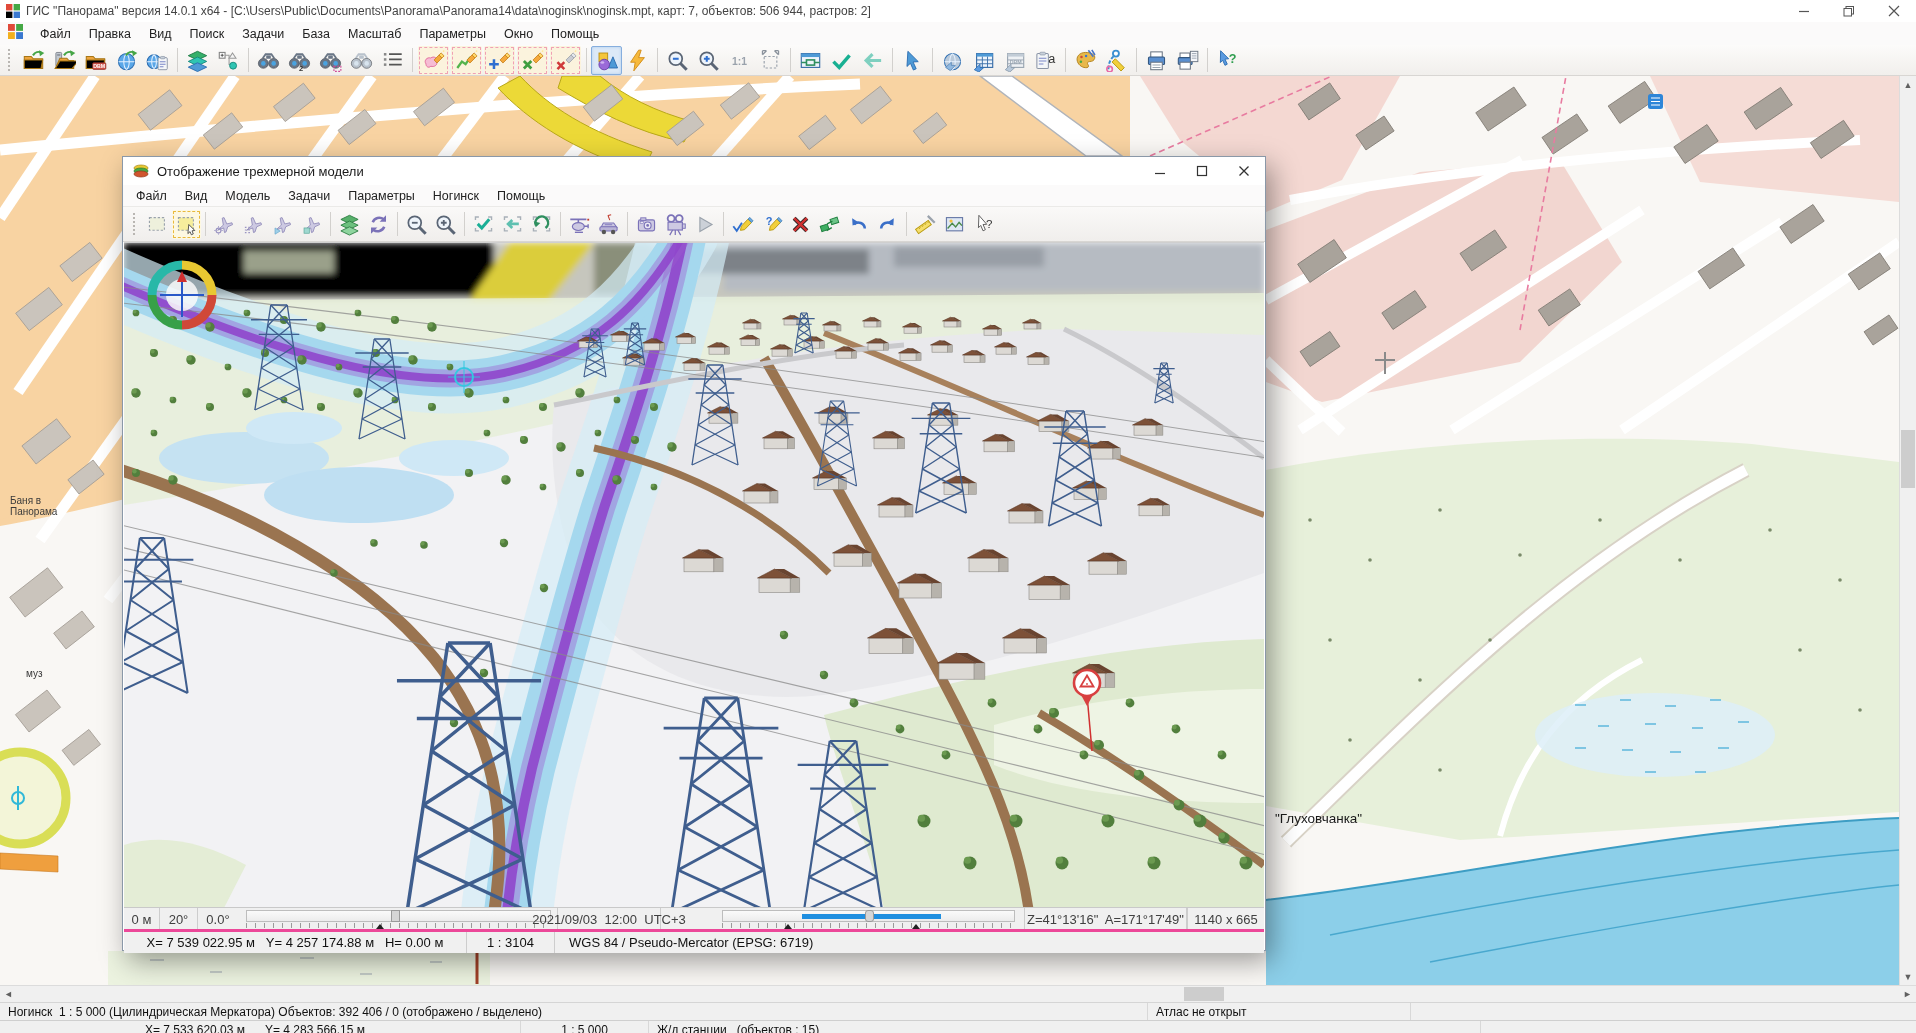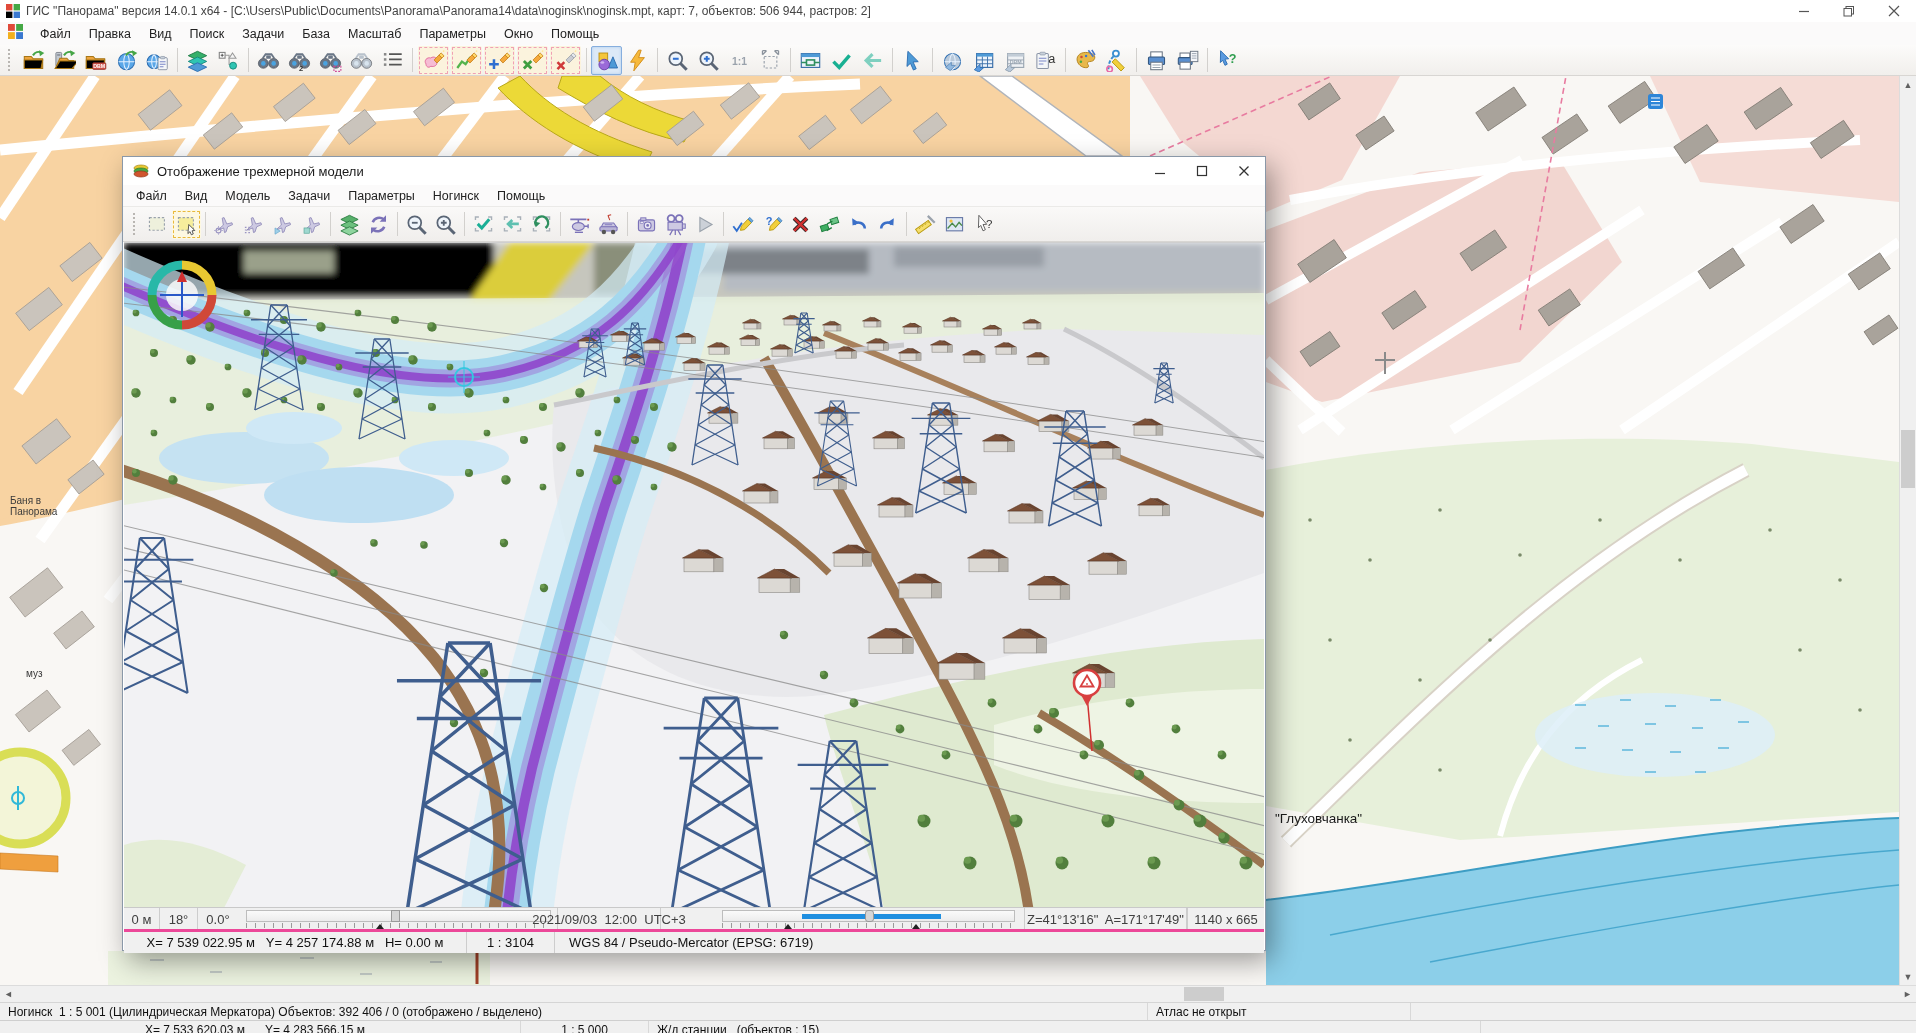"18°" div.s1cell { text: 18 -> 20 }
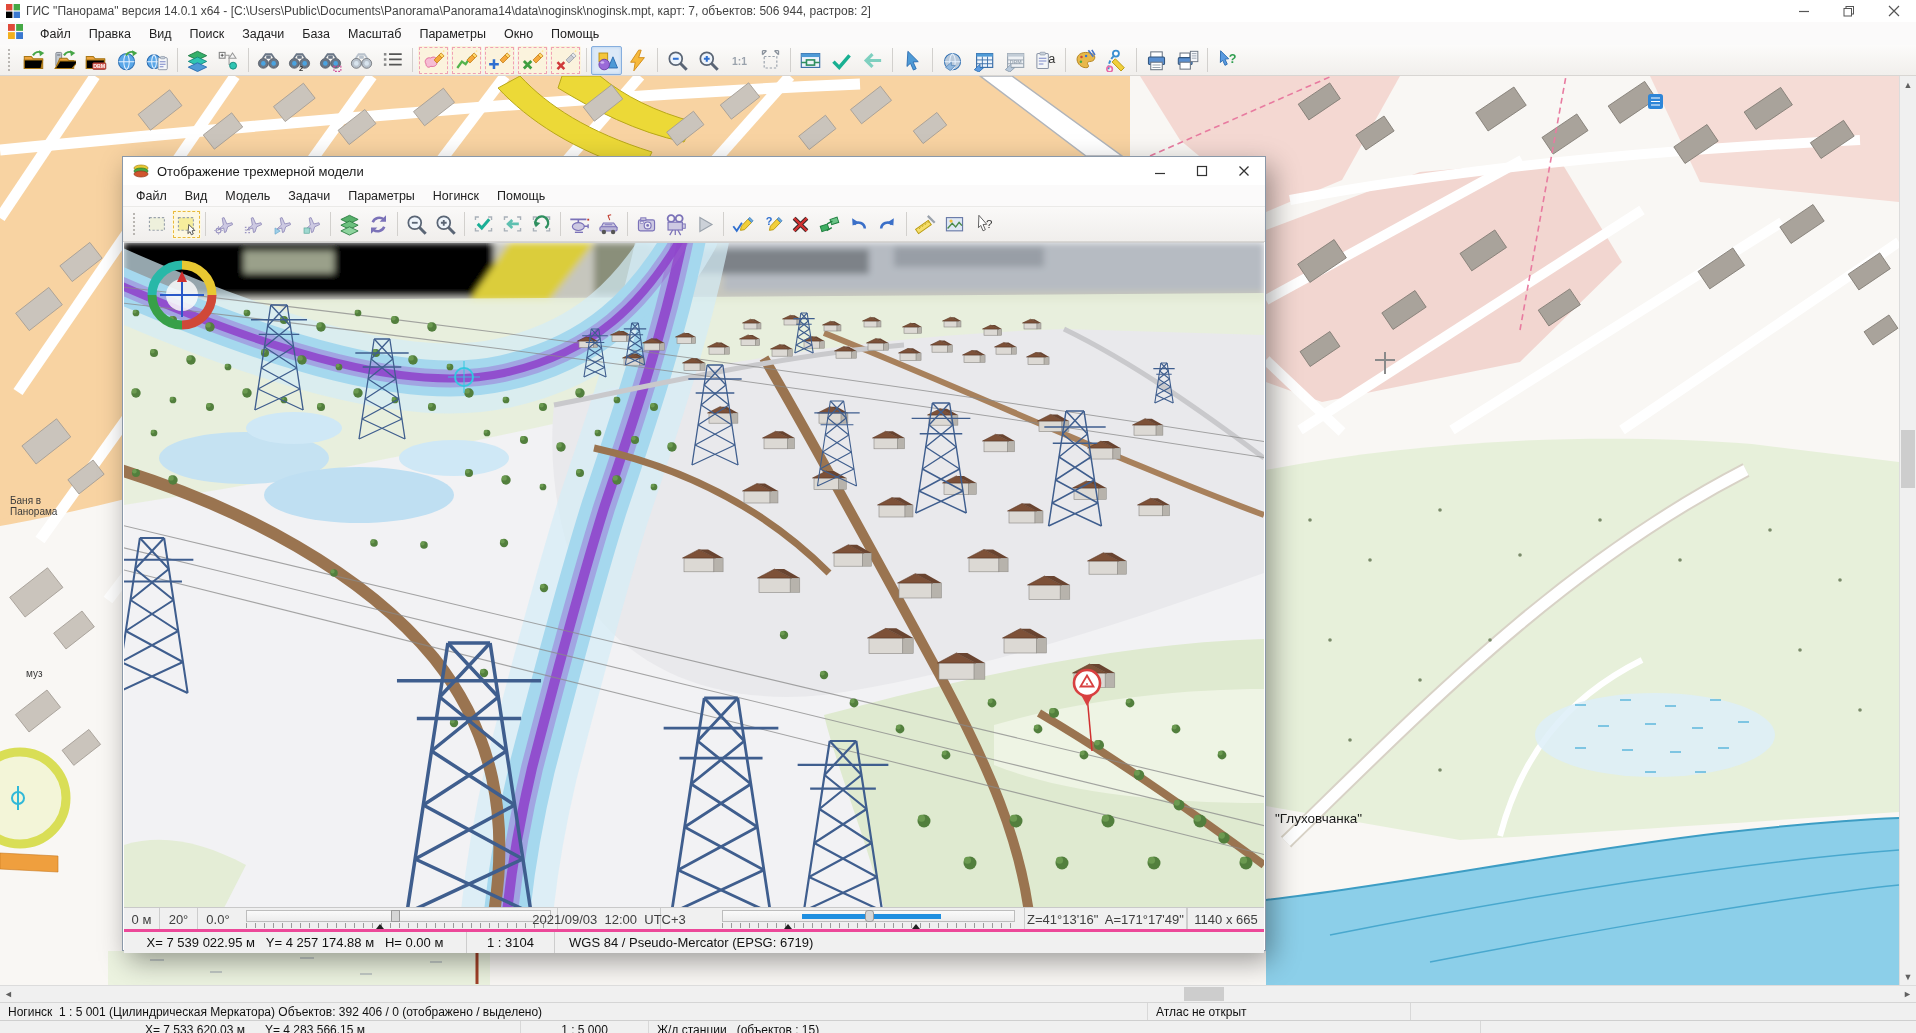"Ногинск 1 : 5 001" div.sb-cell { text: 5 001 -> 5 000 }
